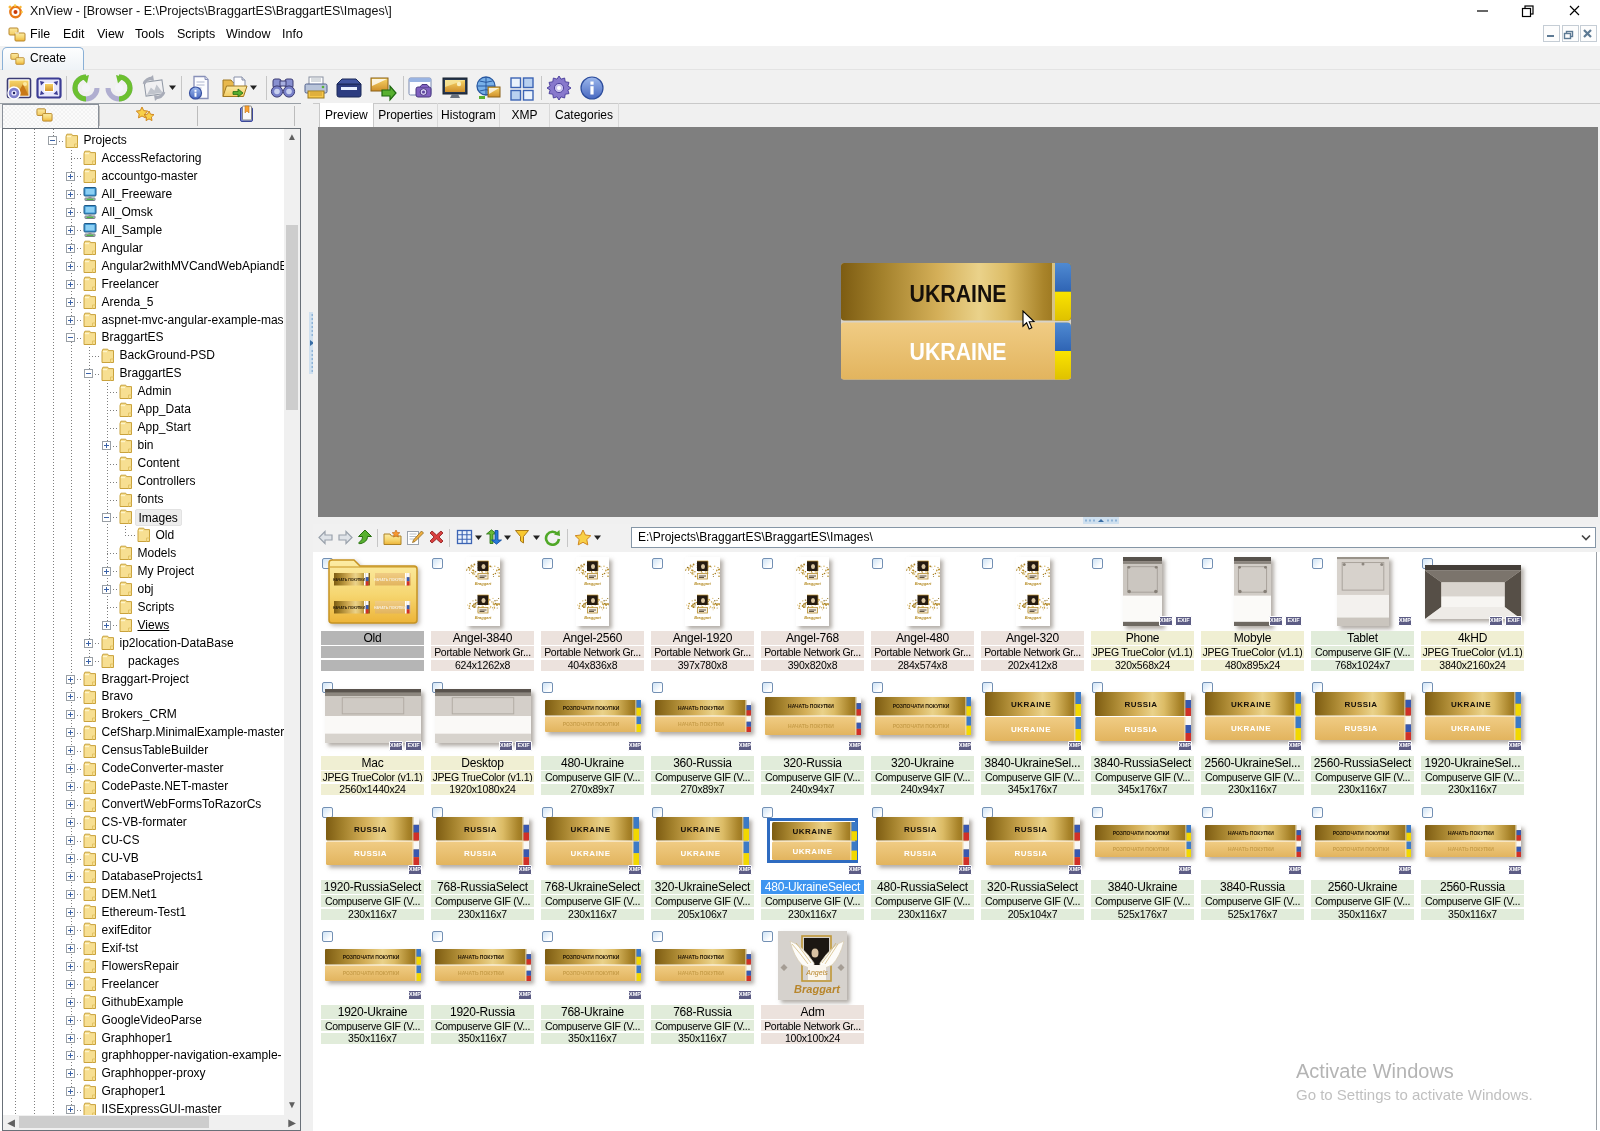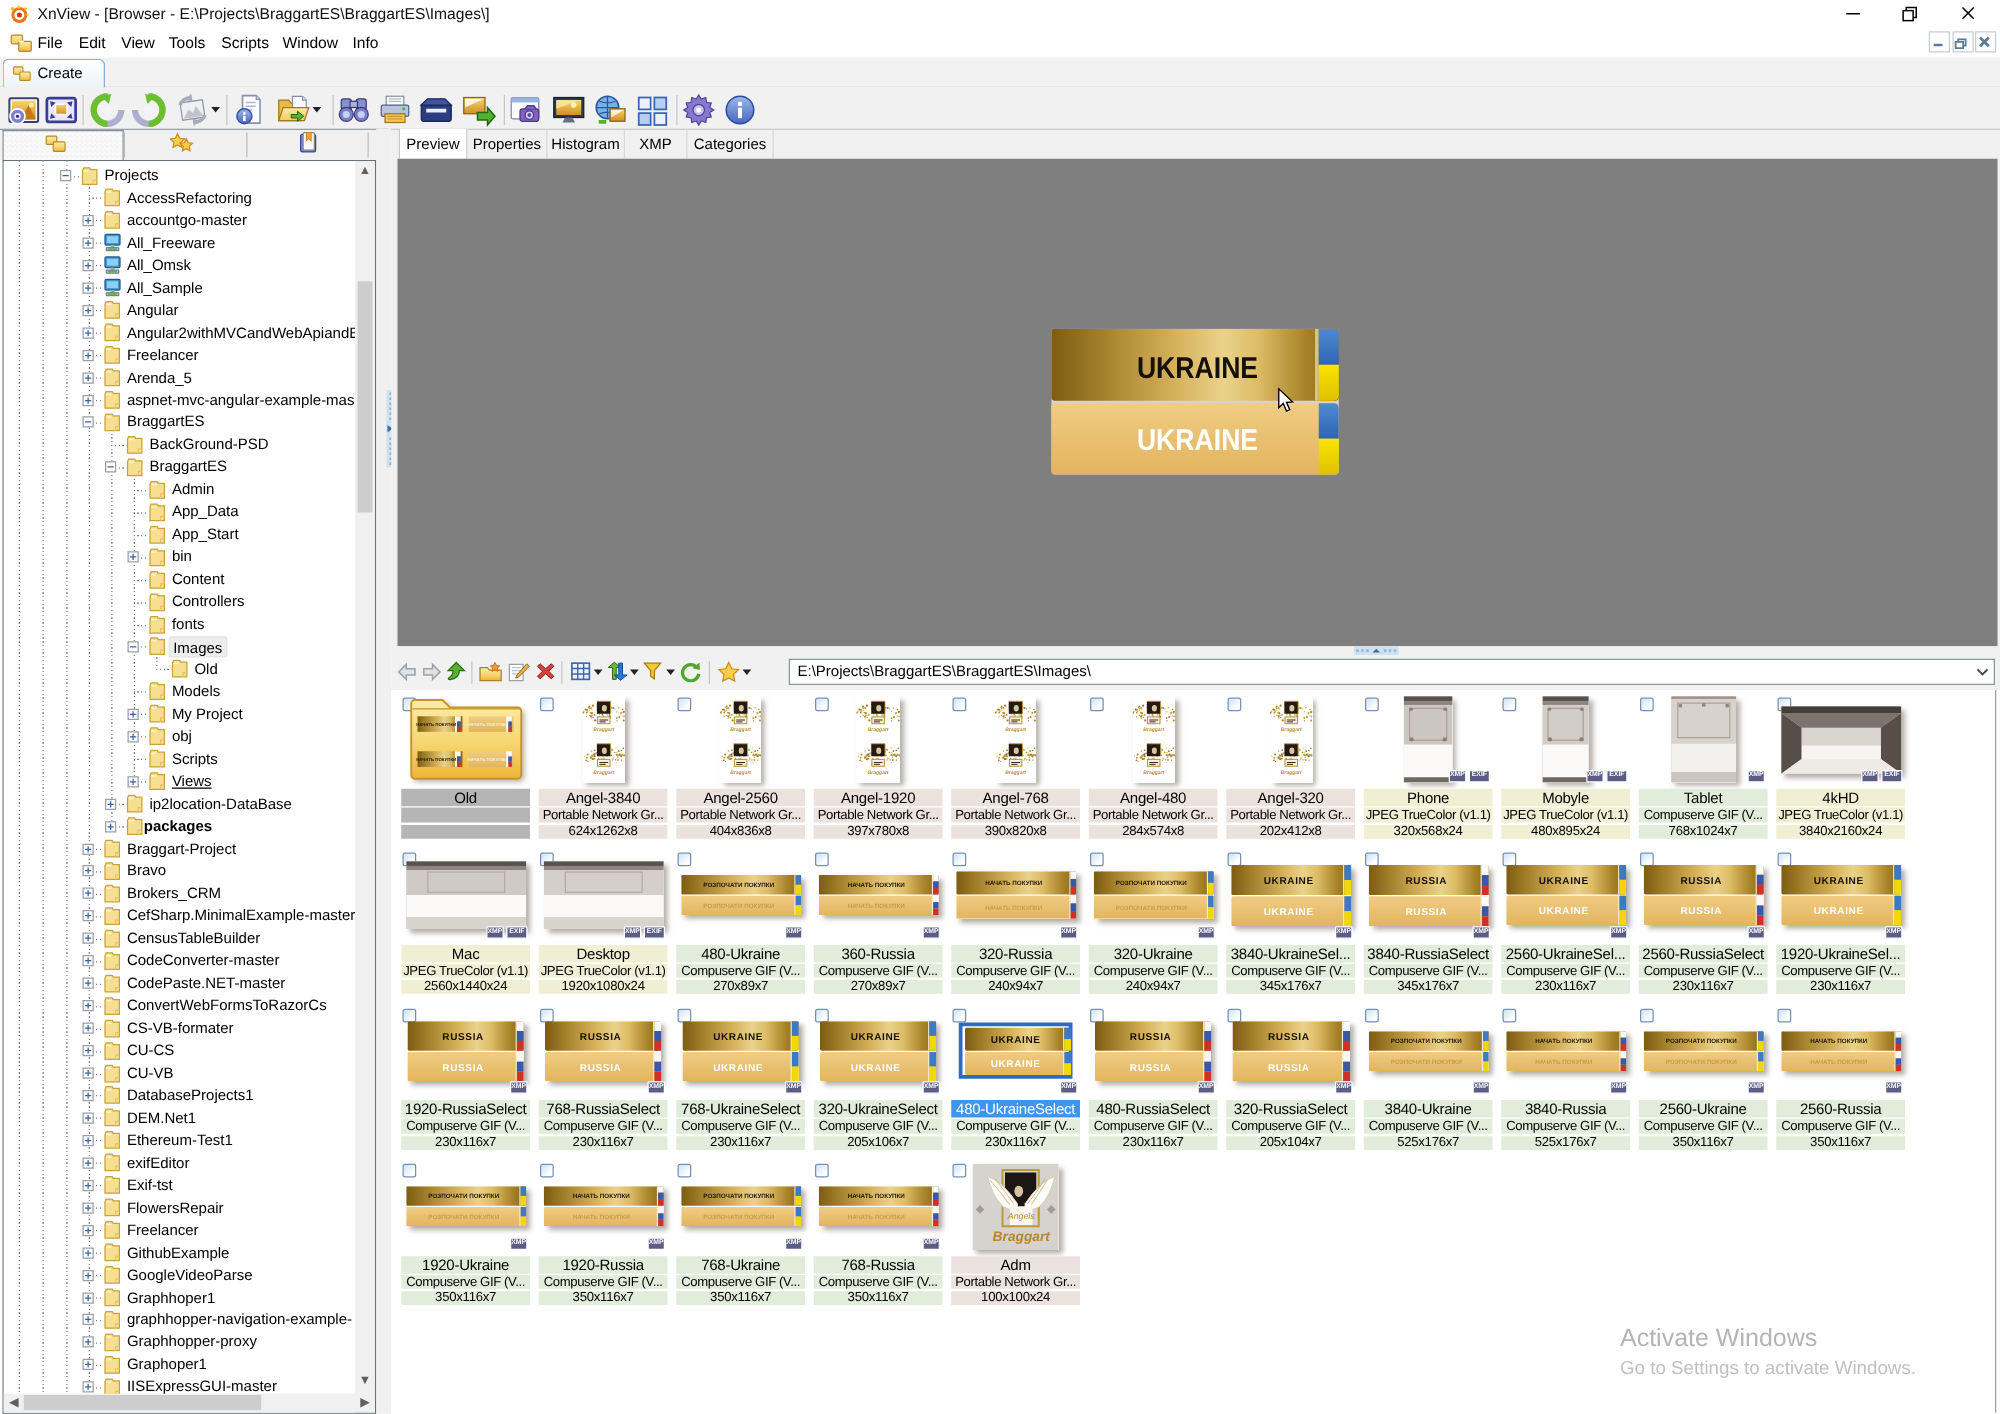"packages" div { font-weight: bold -> none; left: 112px -> 125px }
